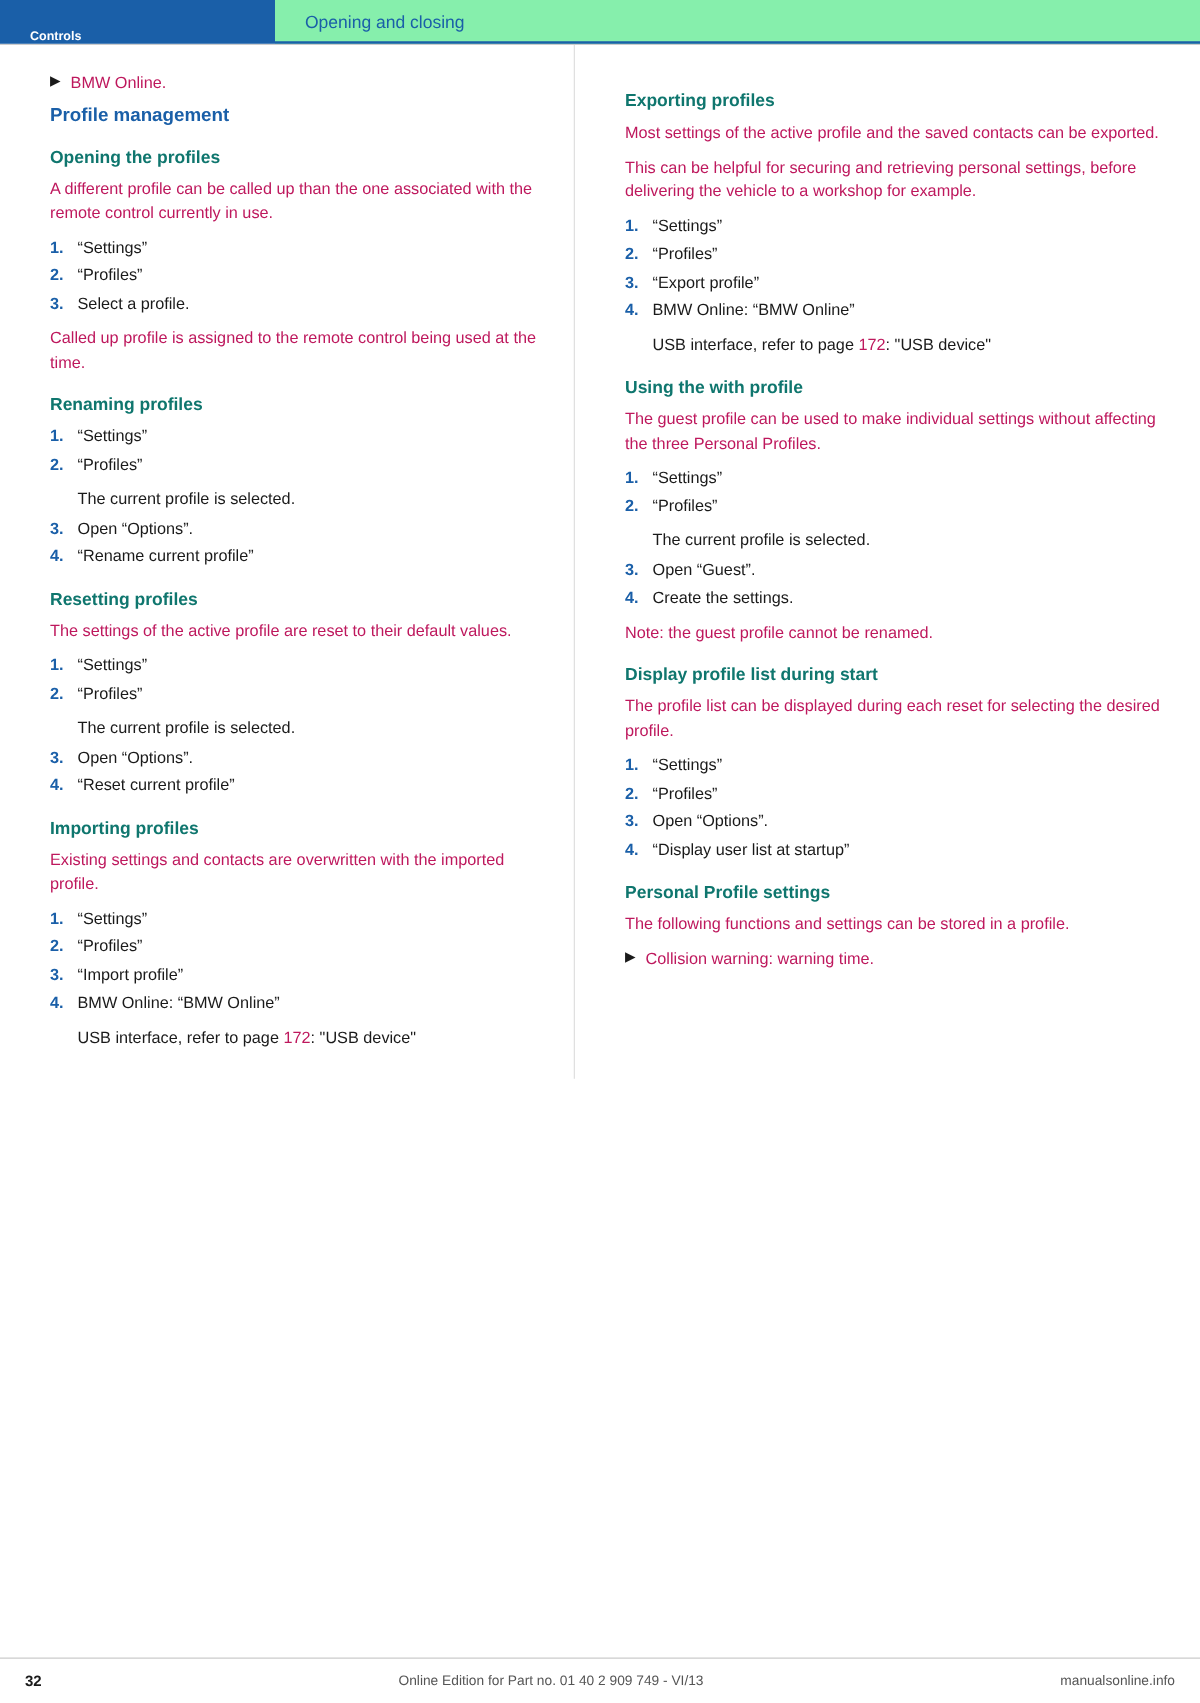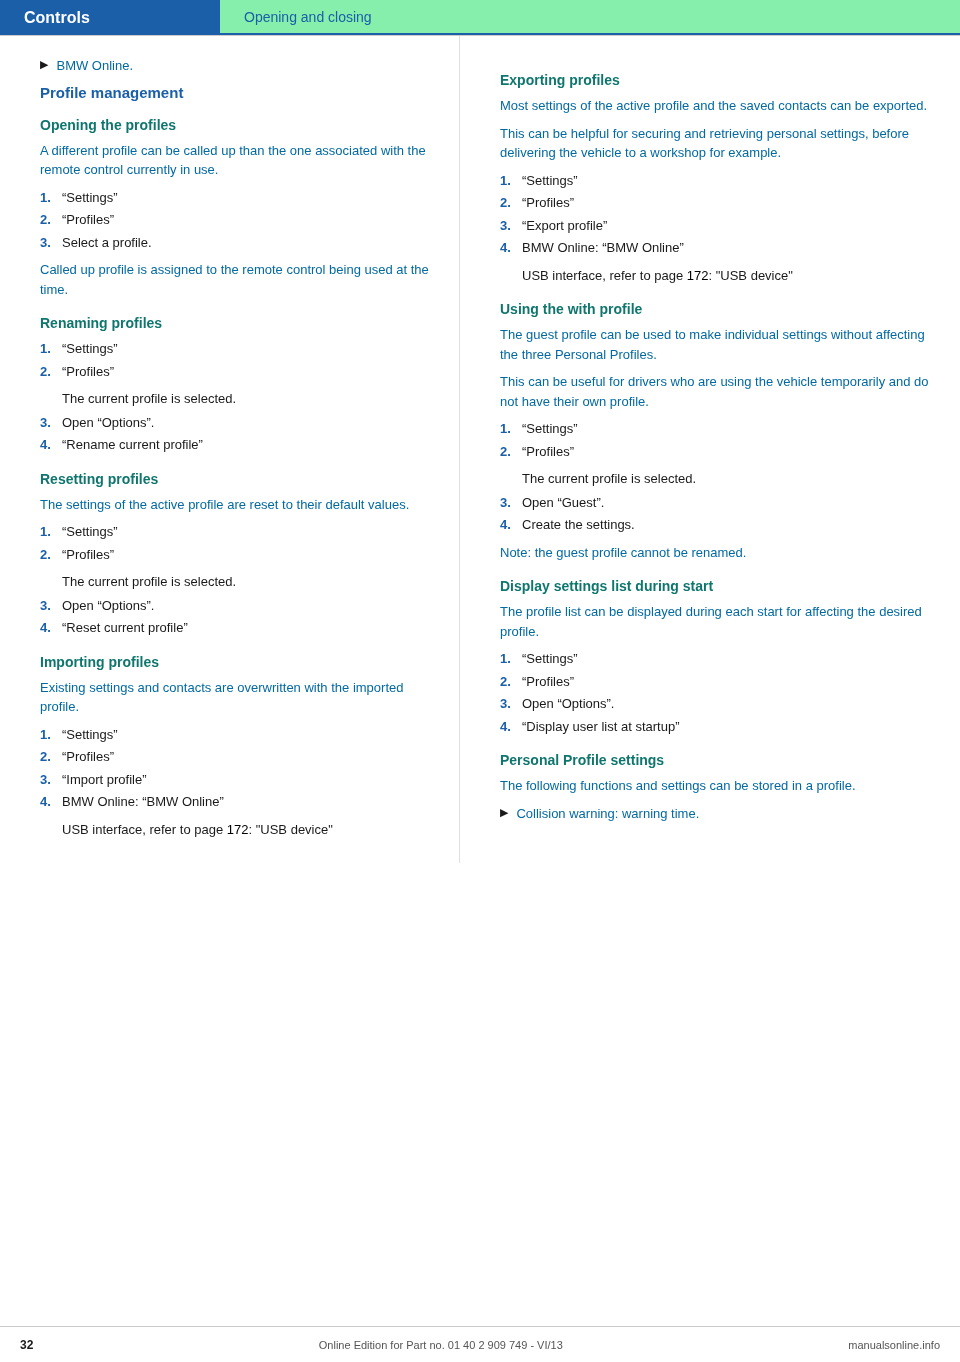"Controls" .header-controls { align-items: center -> flex-end; font-size: 16px -> 10px }
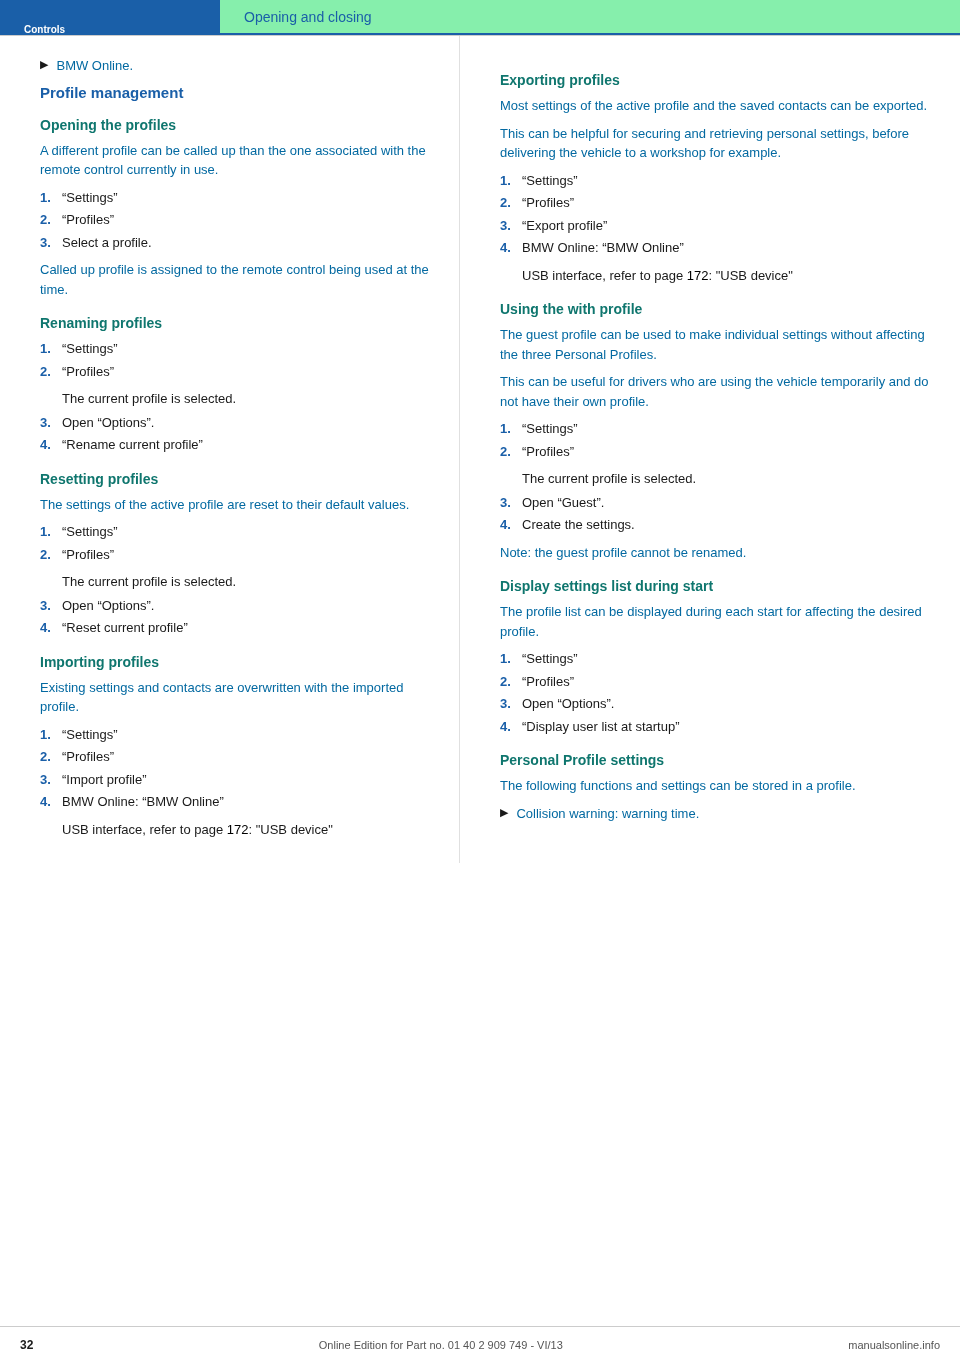"BMW Online." .body-text { color: #0369a1 -> #be185d }
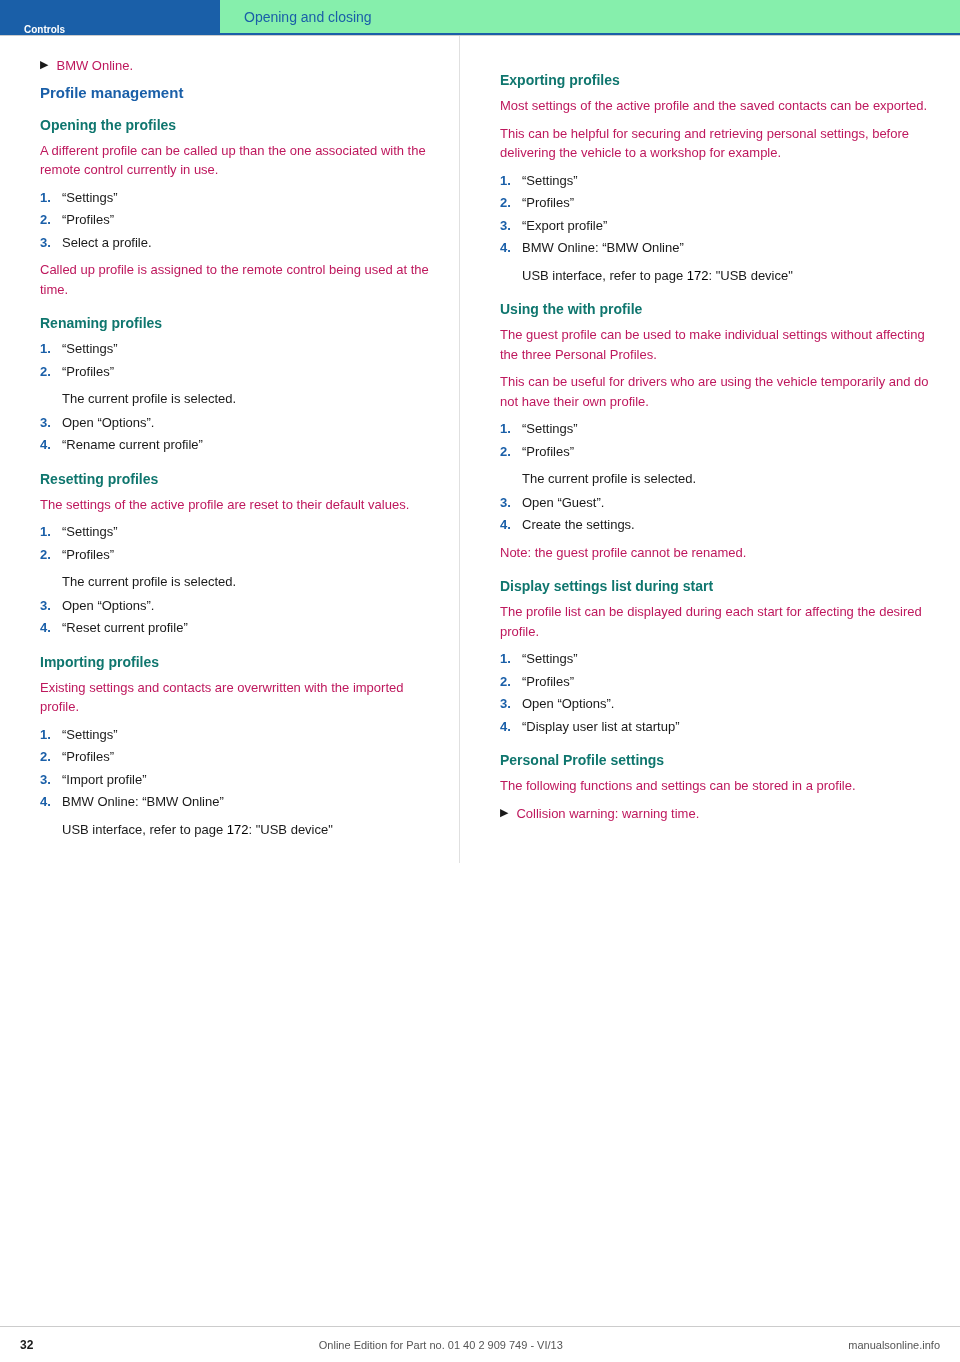"172" .link-text { color: #000000 -> #be185d }
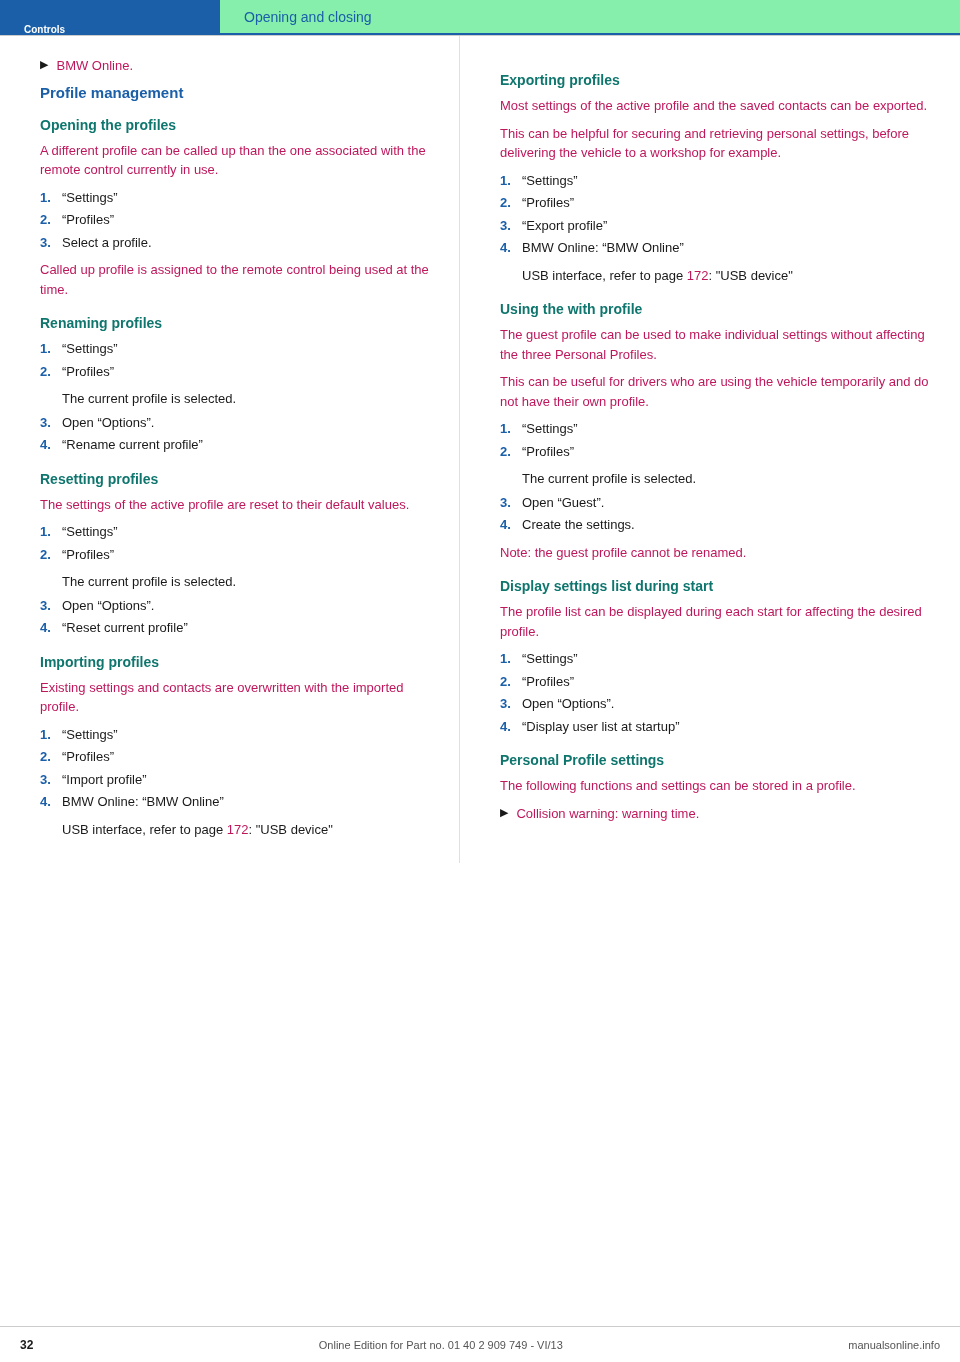"This can be useful for" p.body-text { html: <p>This can be useful for drivers who are using the vehicle temporarily and do not have their own profile.</p> -> none }
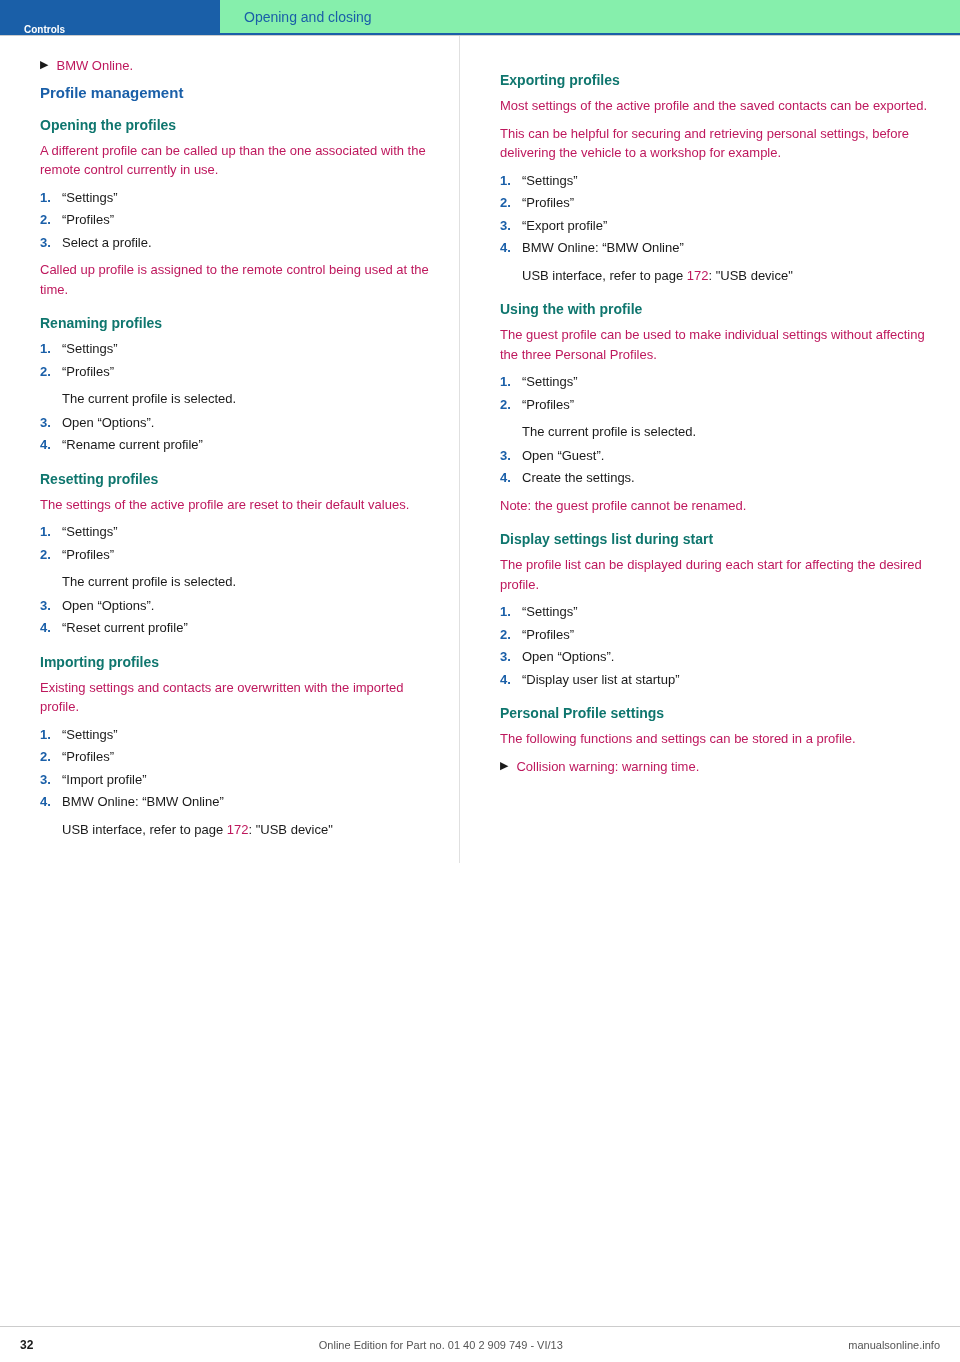"Display settings list during start" div.section-title { text: settings -> profile }
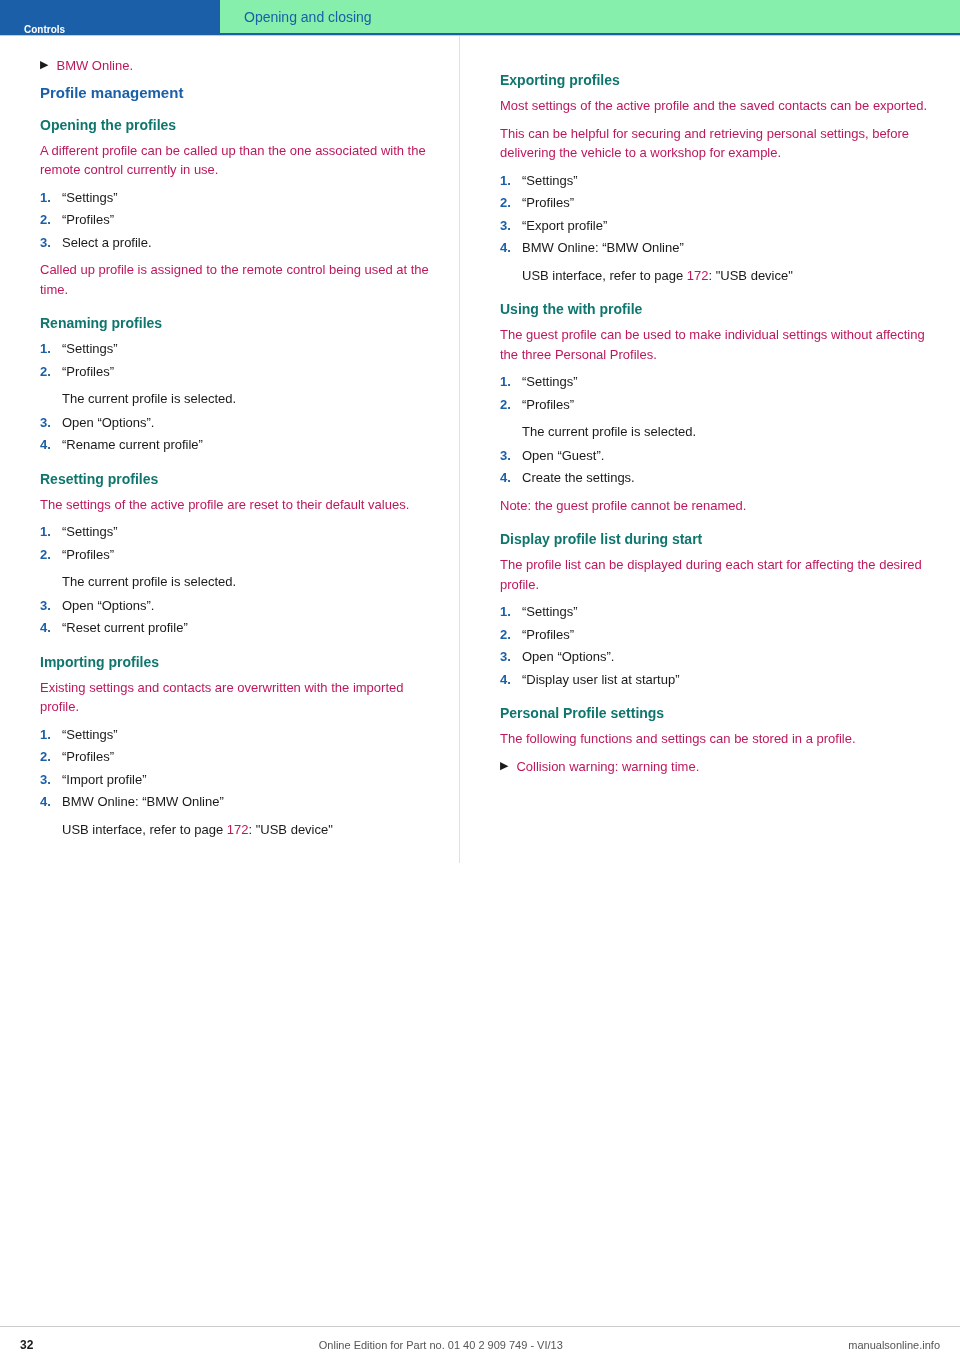"The profile list can be" p.body-text { text: start for affecting -> reset for selecting }
